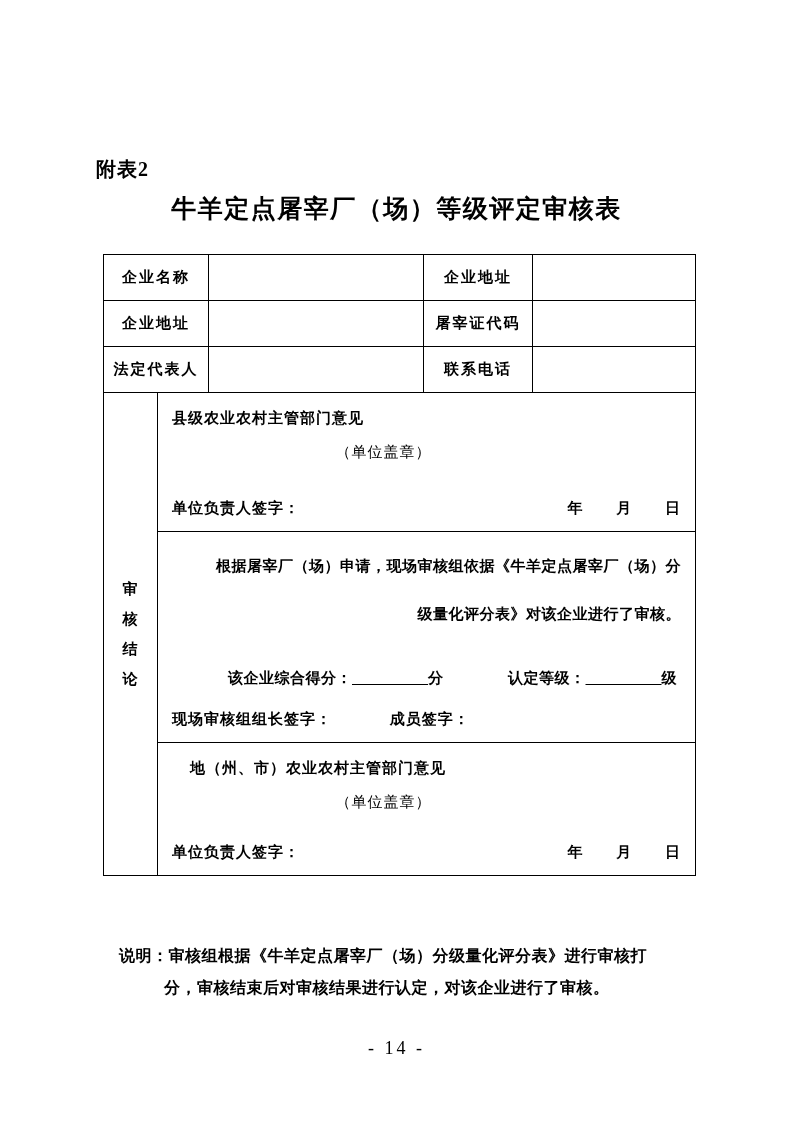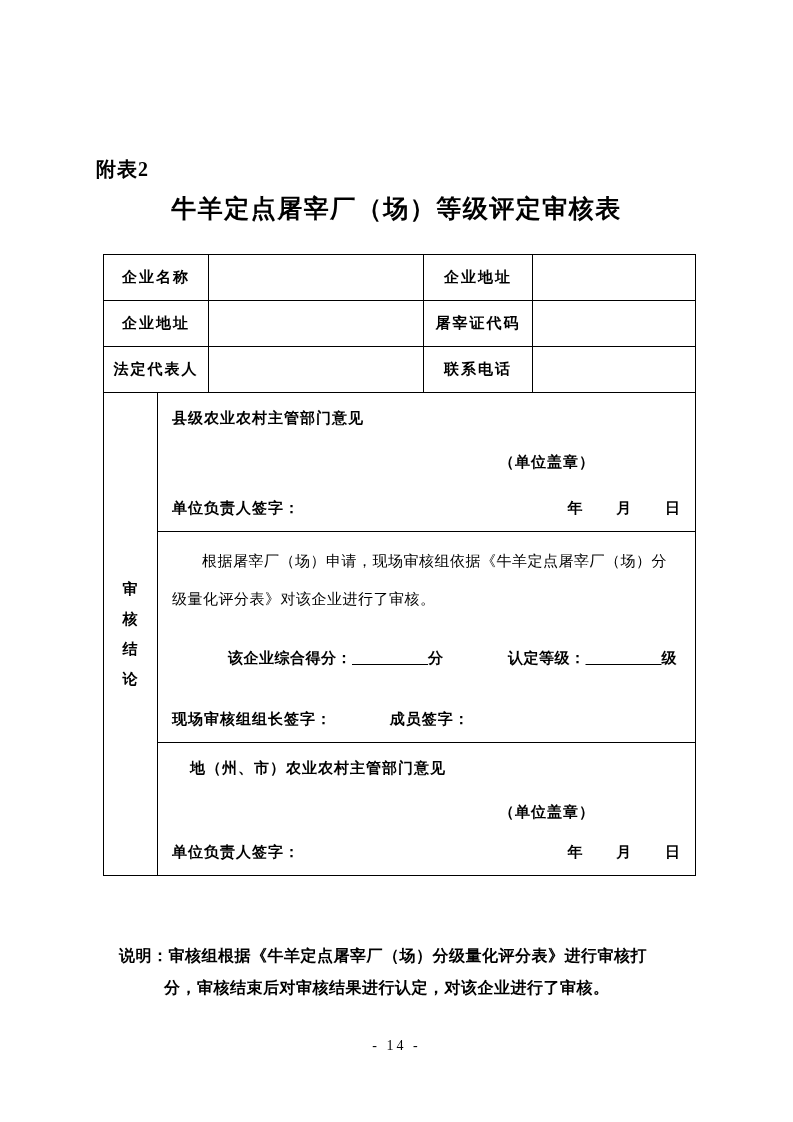"（单位盖章）" .stamp { font-weight: bold -> normal; margin-top: 14px -> 4px; text-align: right -> center }
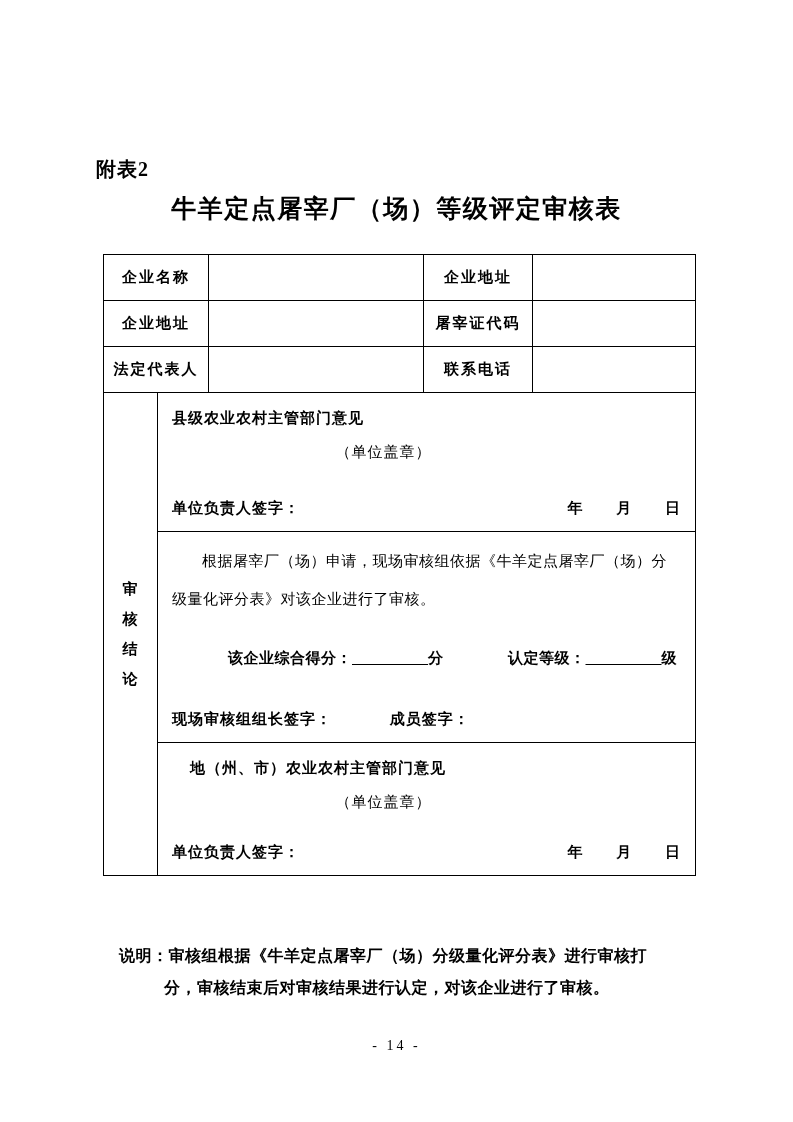"根据屠宰厂（场）申请，现场审核组依据《牛羊定点屠宰厂（场）分级量化评分表》对该企" .para { font-weight: normal -> bold; line-height: 38px -> 48px; text-align: none -> right }
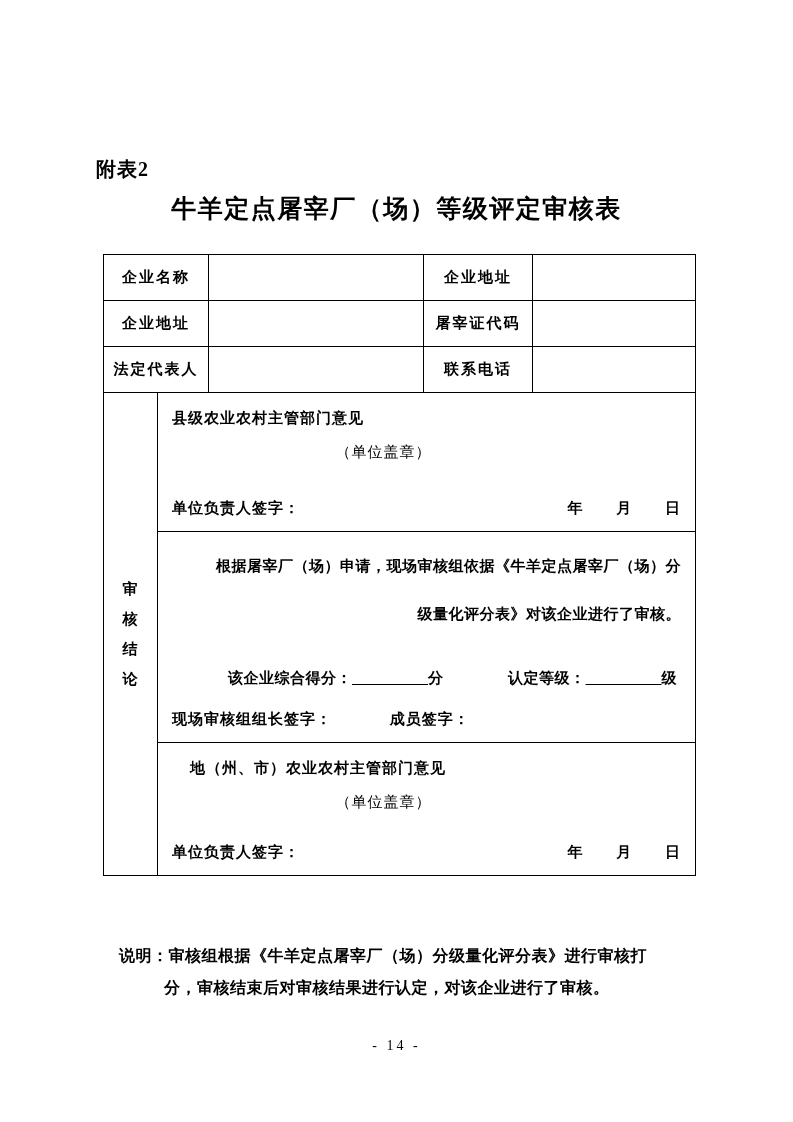"- 14 -" .pagenum { font-size: 14px -> 18px }
